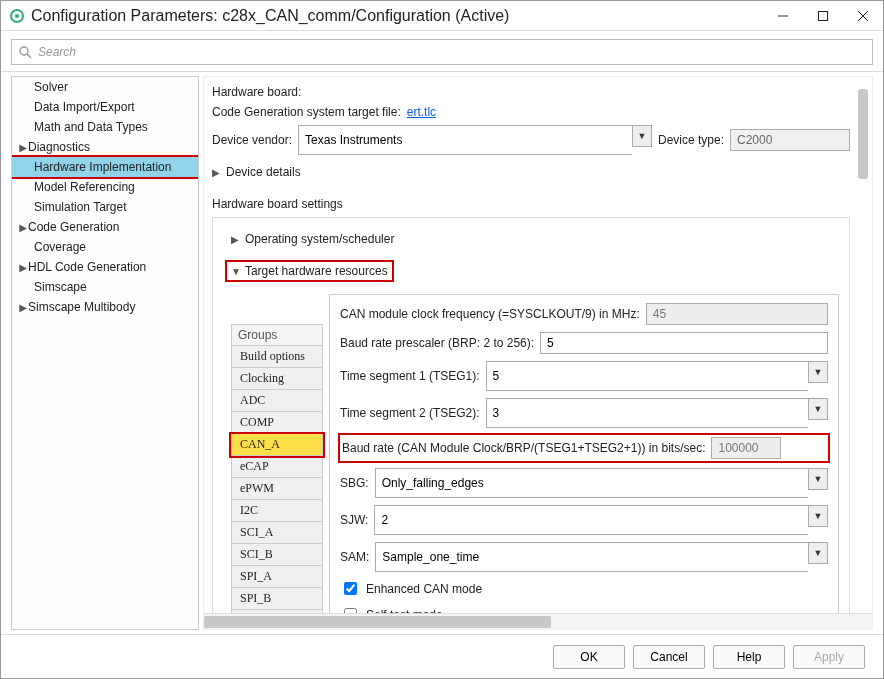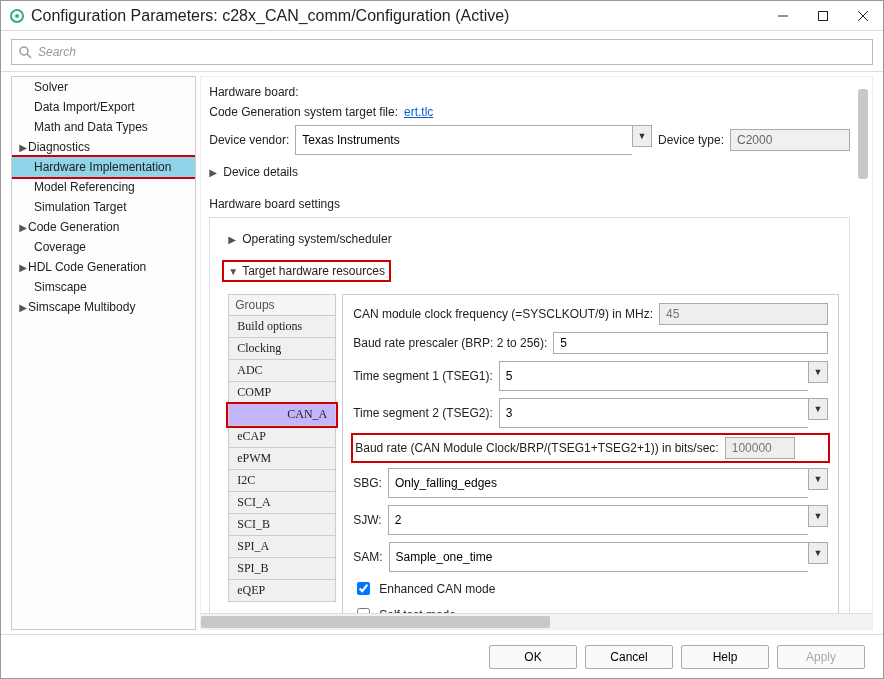"Groups" .groups-col { margin-top: none -> 30px; width: 108px -> 92px }
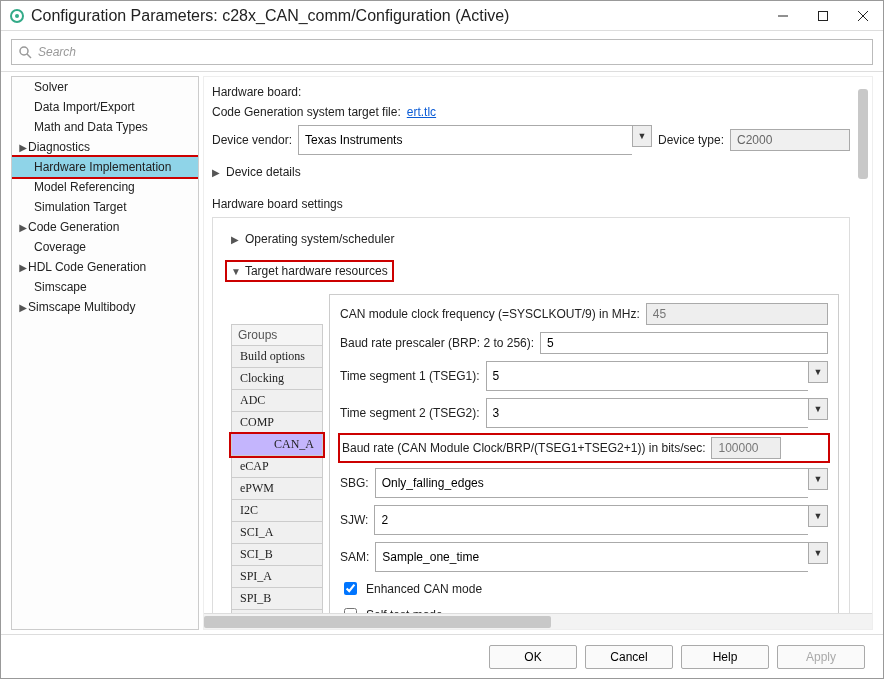"CAN_A" .gitem.selected { background: #c4b5fd -> #fde047; text-align: right -> none }
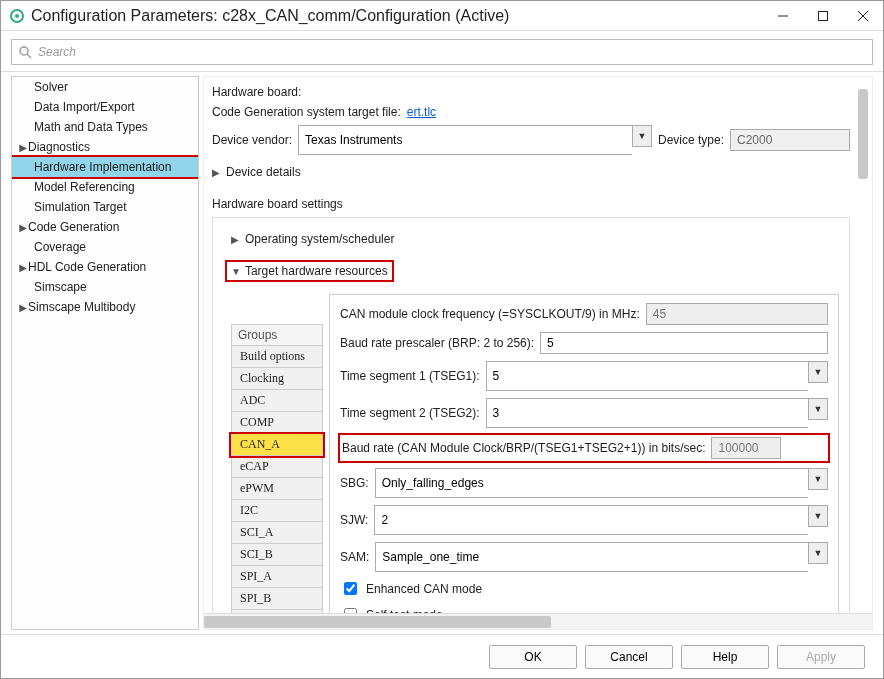"OK" .footer button { width: 88px -> 72px }
